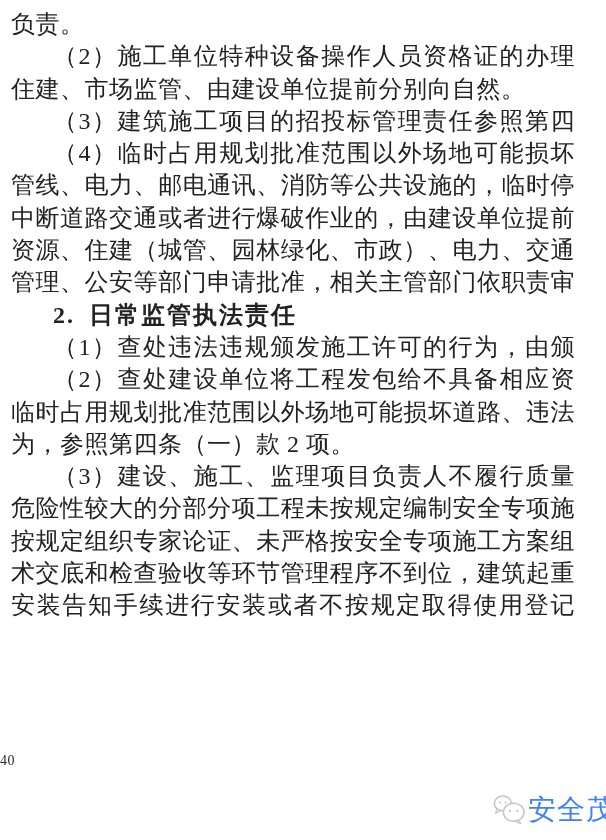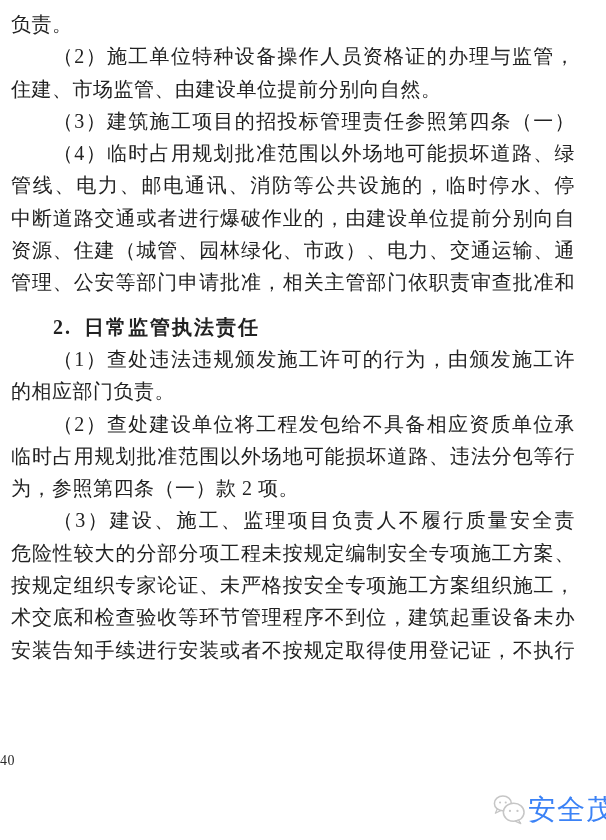"负责。" .line { font-size: 20px -> 24px }
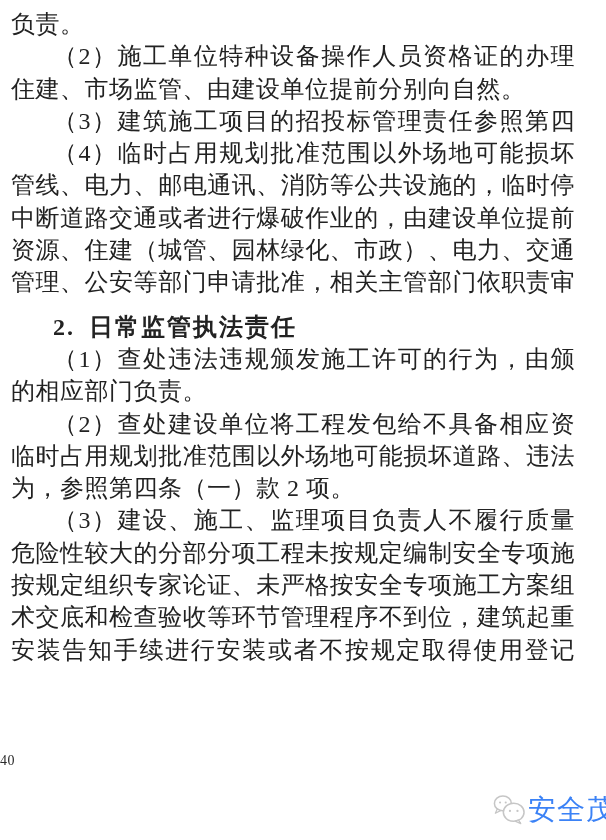"2. 日常监管执法责任" .line.heading { margin-top: 12px -> none }
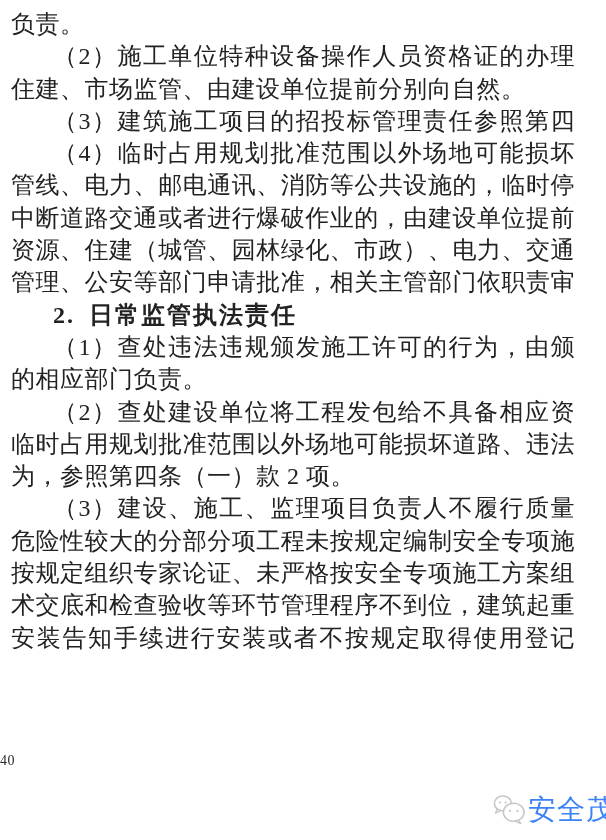"的相应部门负责。" div.line { html: <div>的相应部门负责。</div> -> none }
